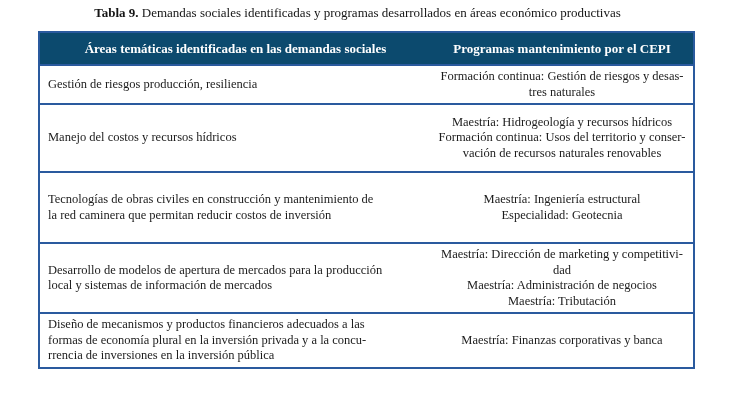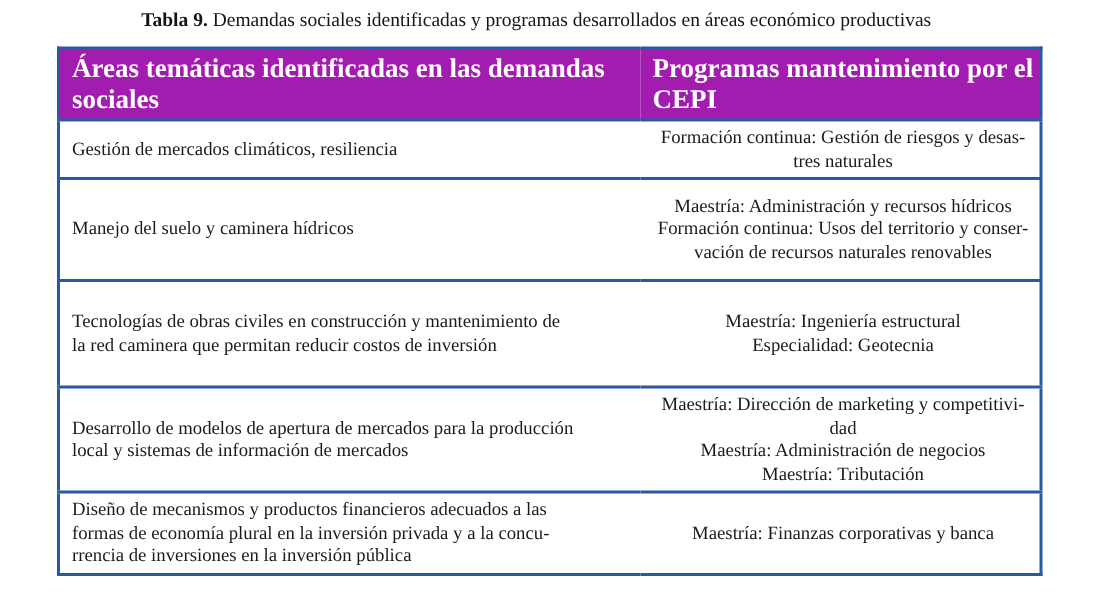"Áreas temáticas identificadas en las" thead th { background: #a21caf -> #0c4a6e; font-size: 18px -> 13px; text-align: left -> center }
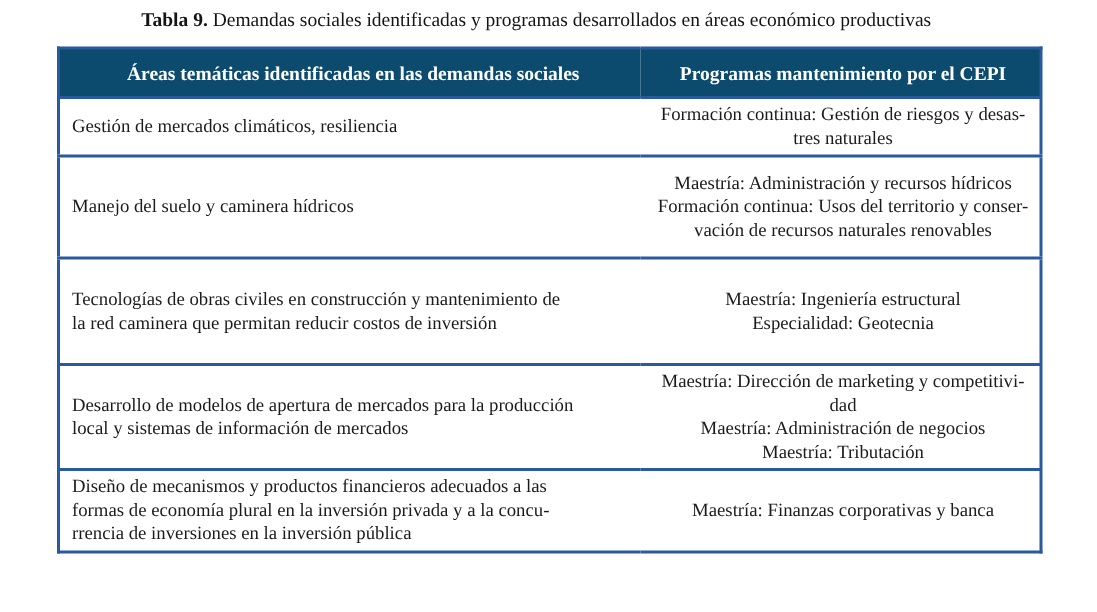"Gestión de mercados climáticos," td.left-cell { text: mercados climáticos -> riesgos producción }
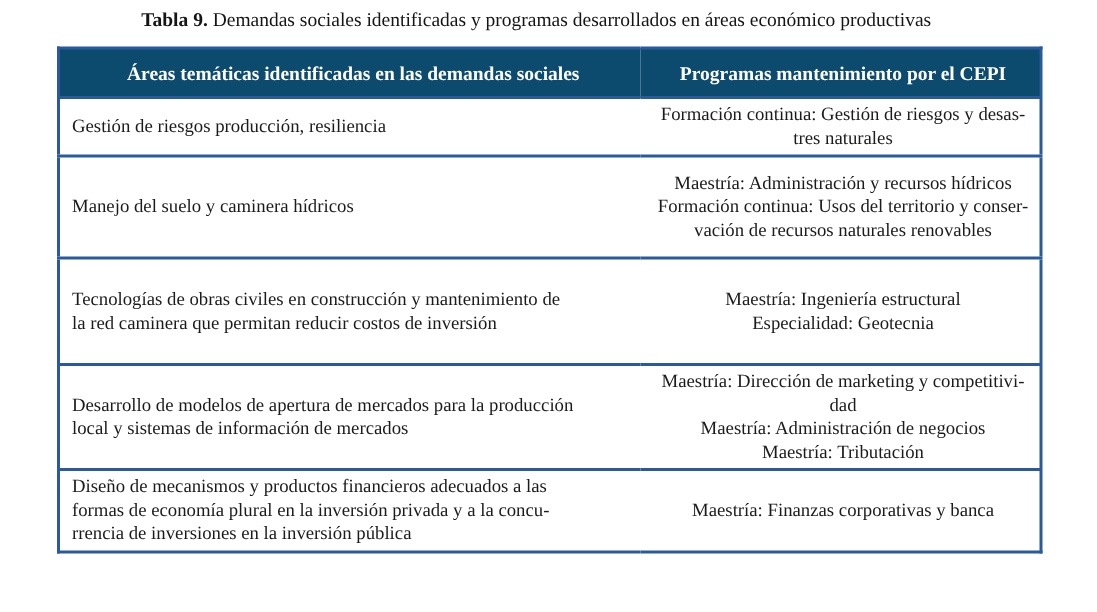"Maestría: Administración y recursos" td.right-cell { text: Administración -> Hidrogeología }
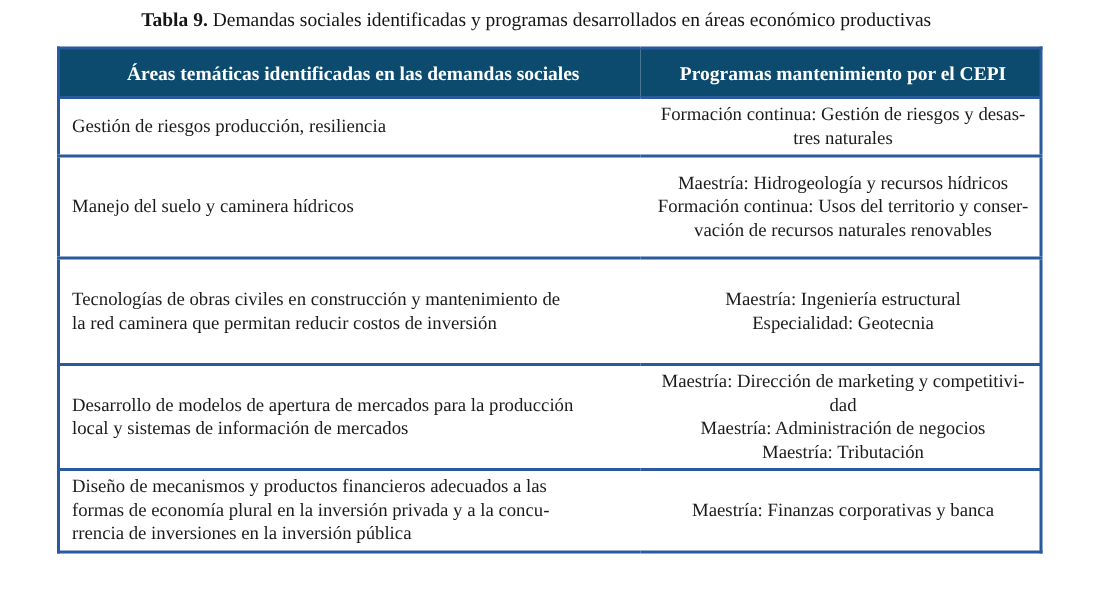"Manejo del suelo y caminera" td.left-cell { text: suelo y caminera -> costos y recursos }
